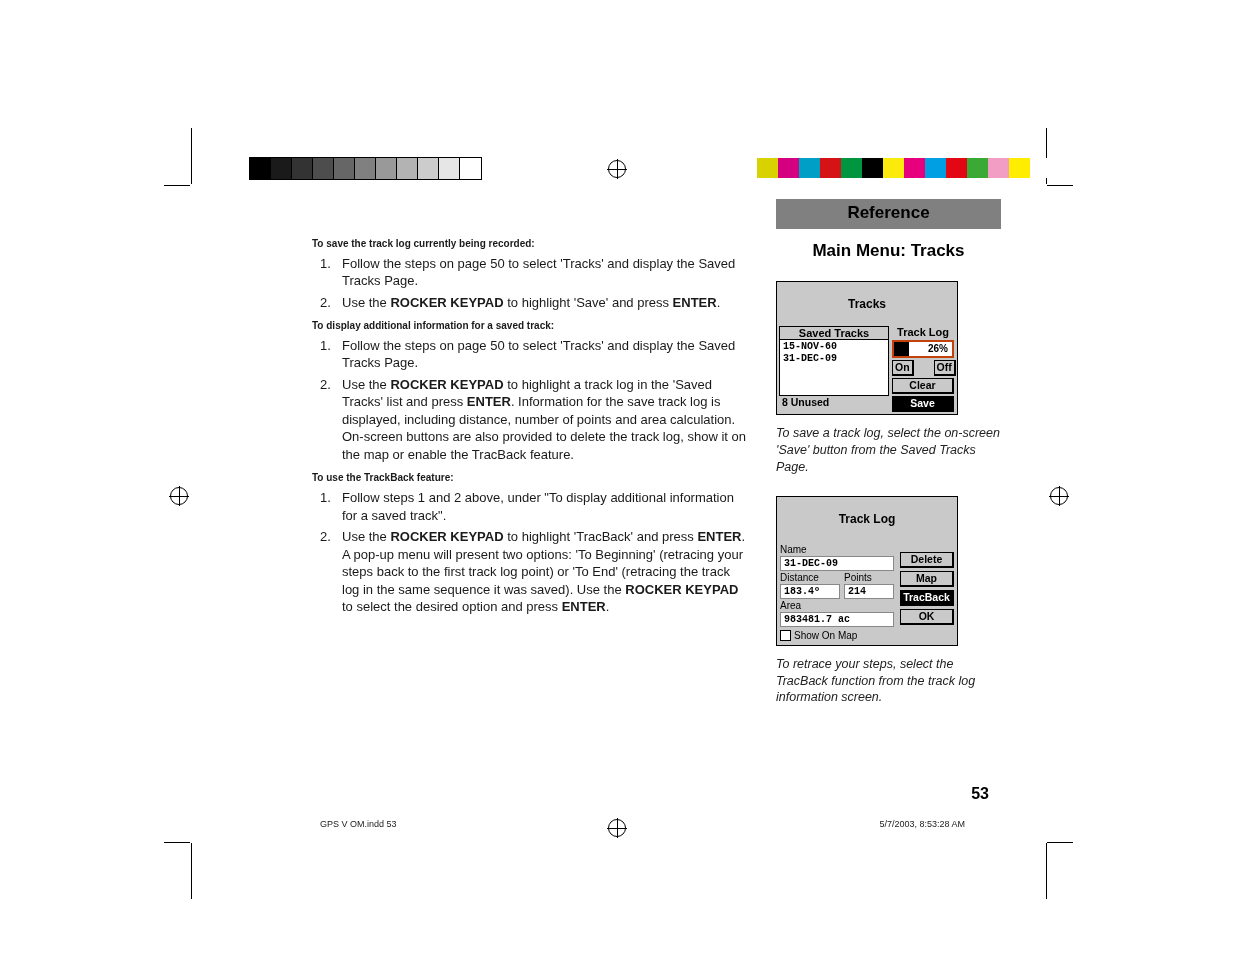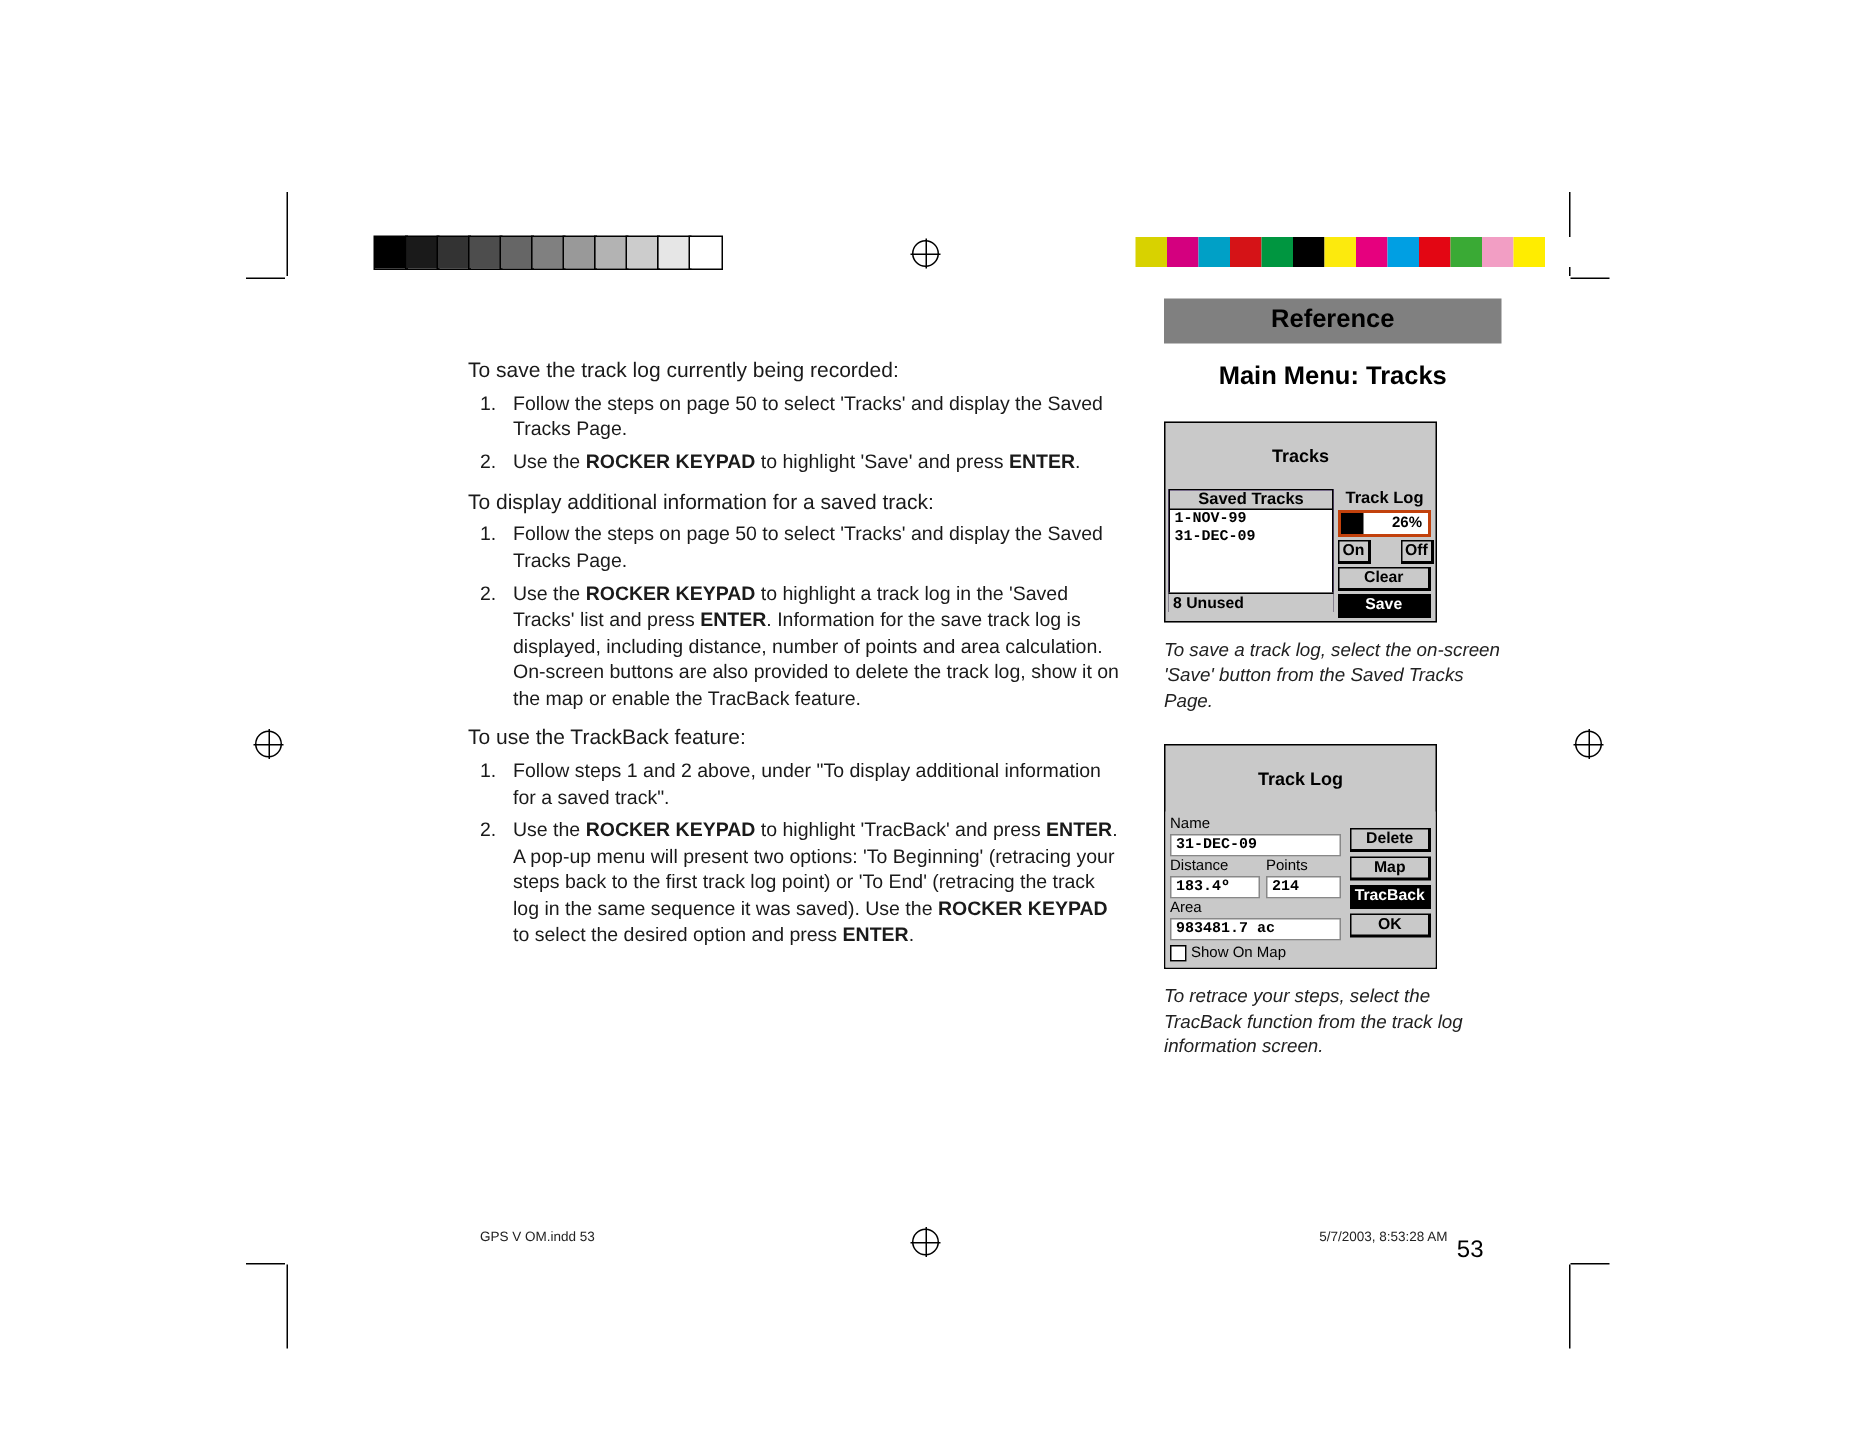"To save the track log" .left-col h4 { font-size: 14px -> 10px; font-weight: 400 -> 700 }
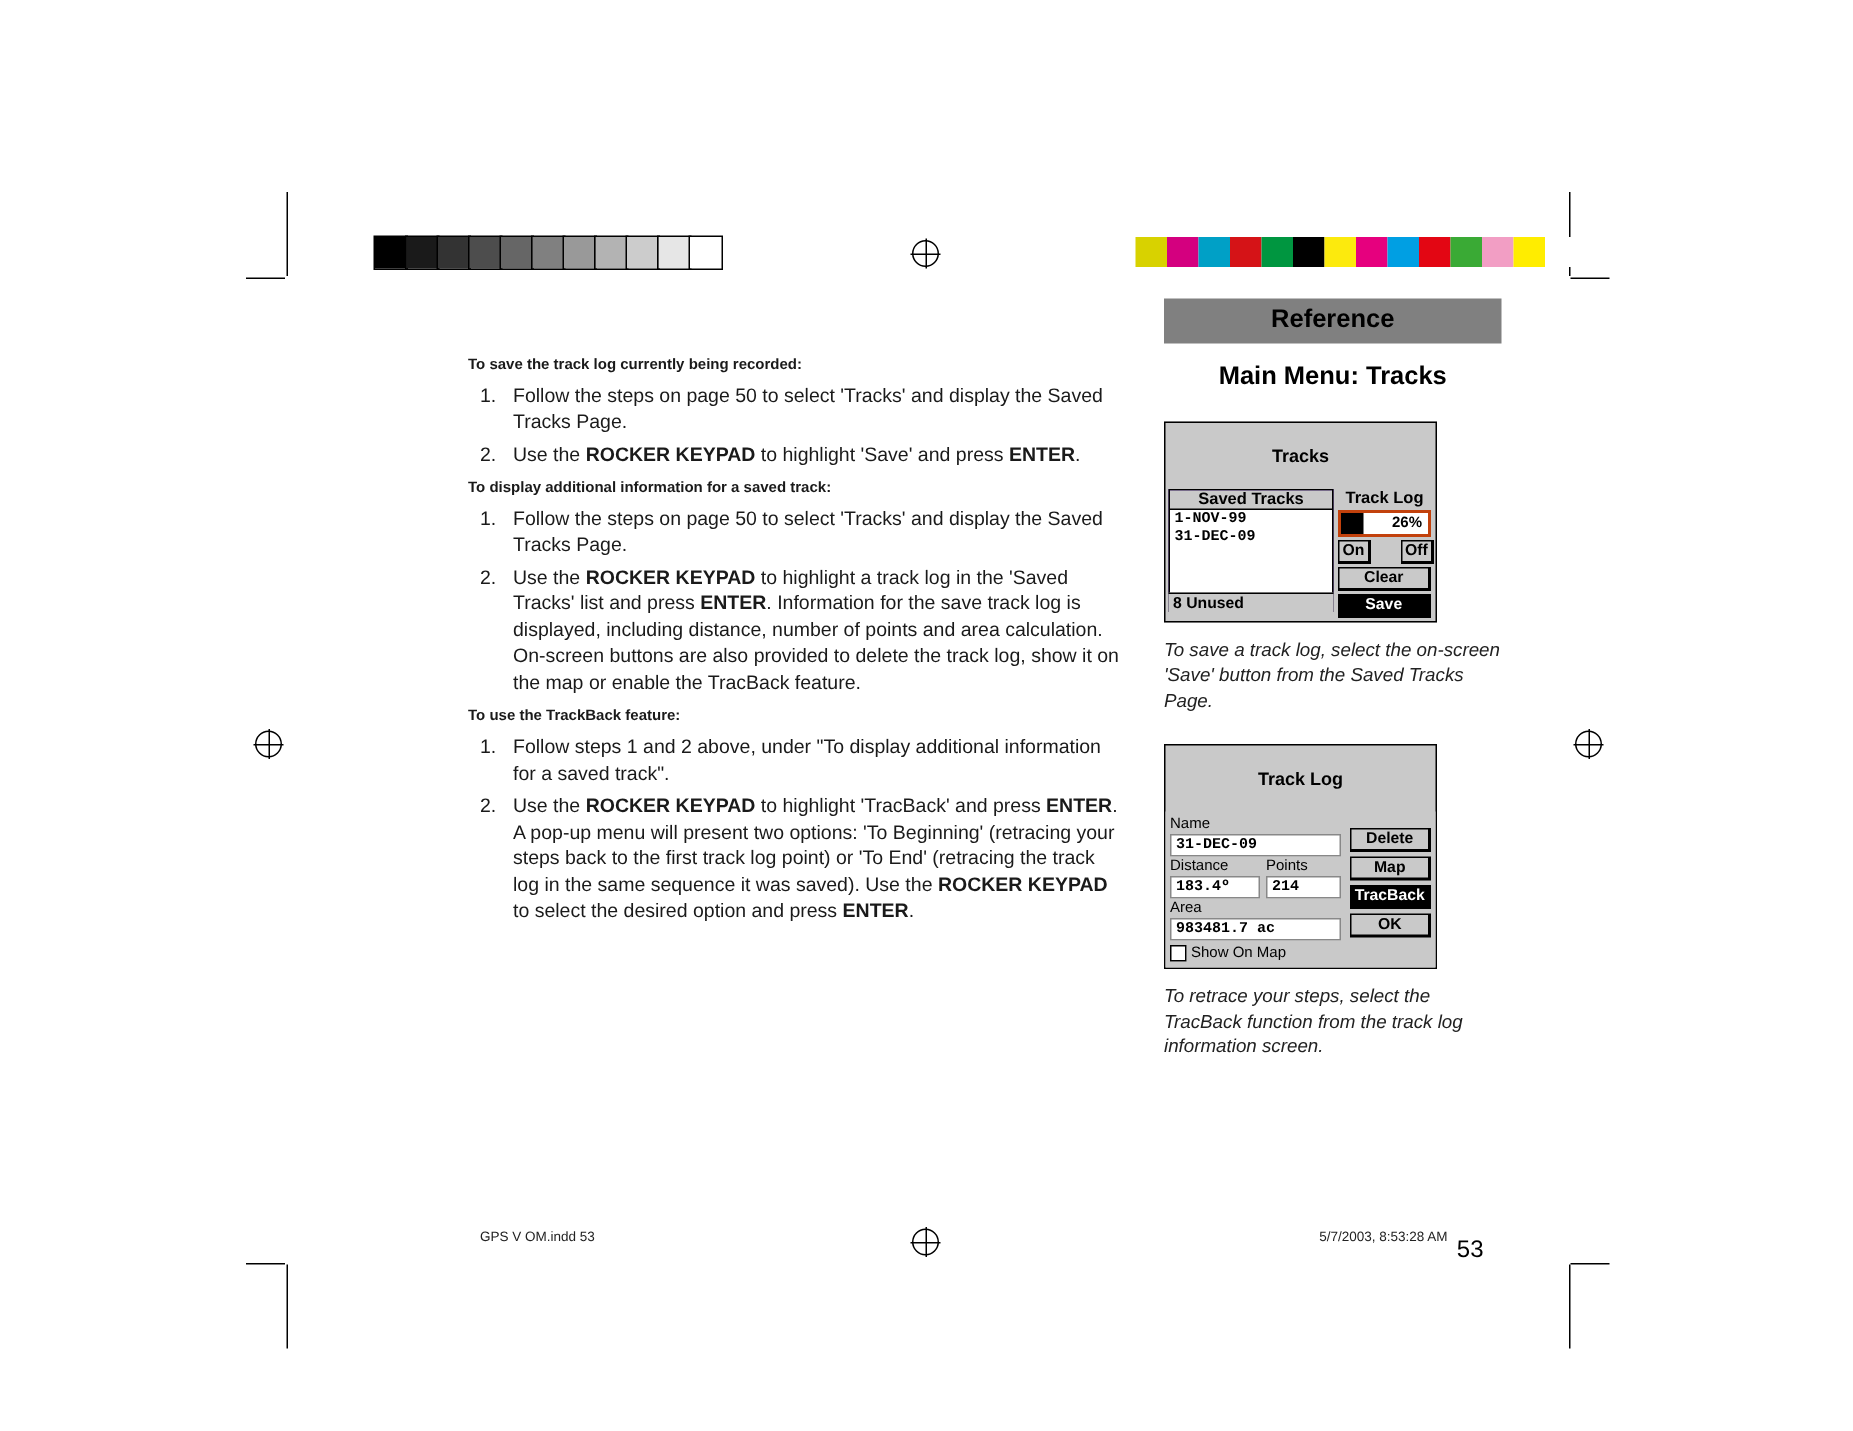"1-NOV-99" div { text: 1-NOV-99 -> 15-NOV-60 }
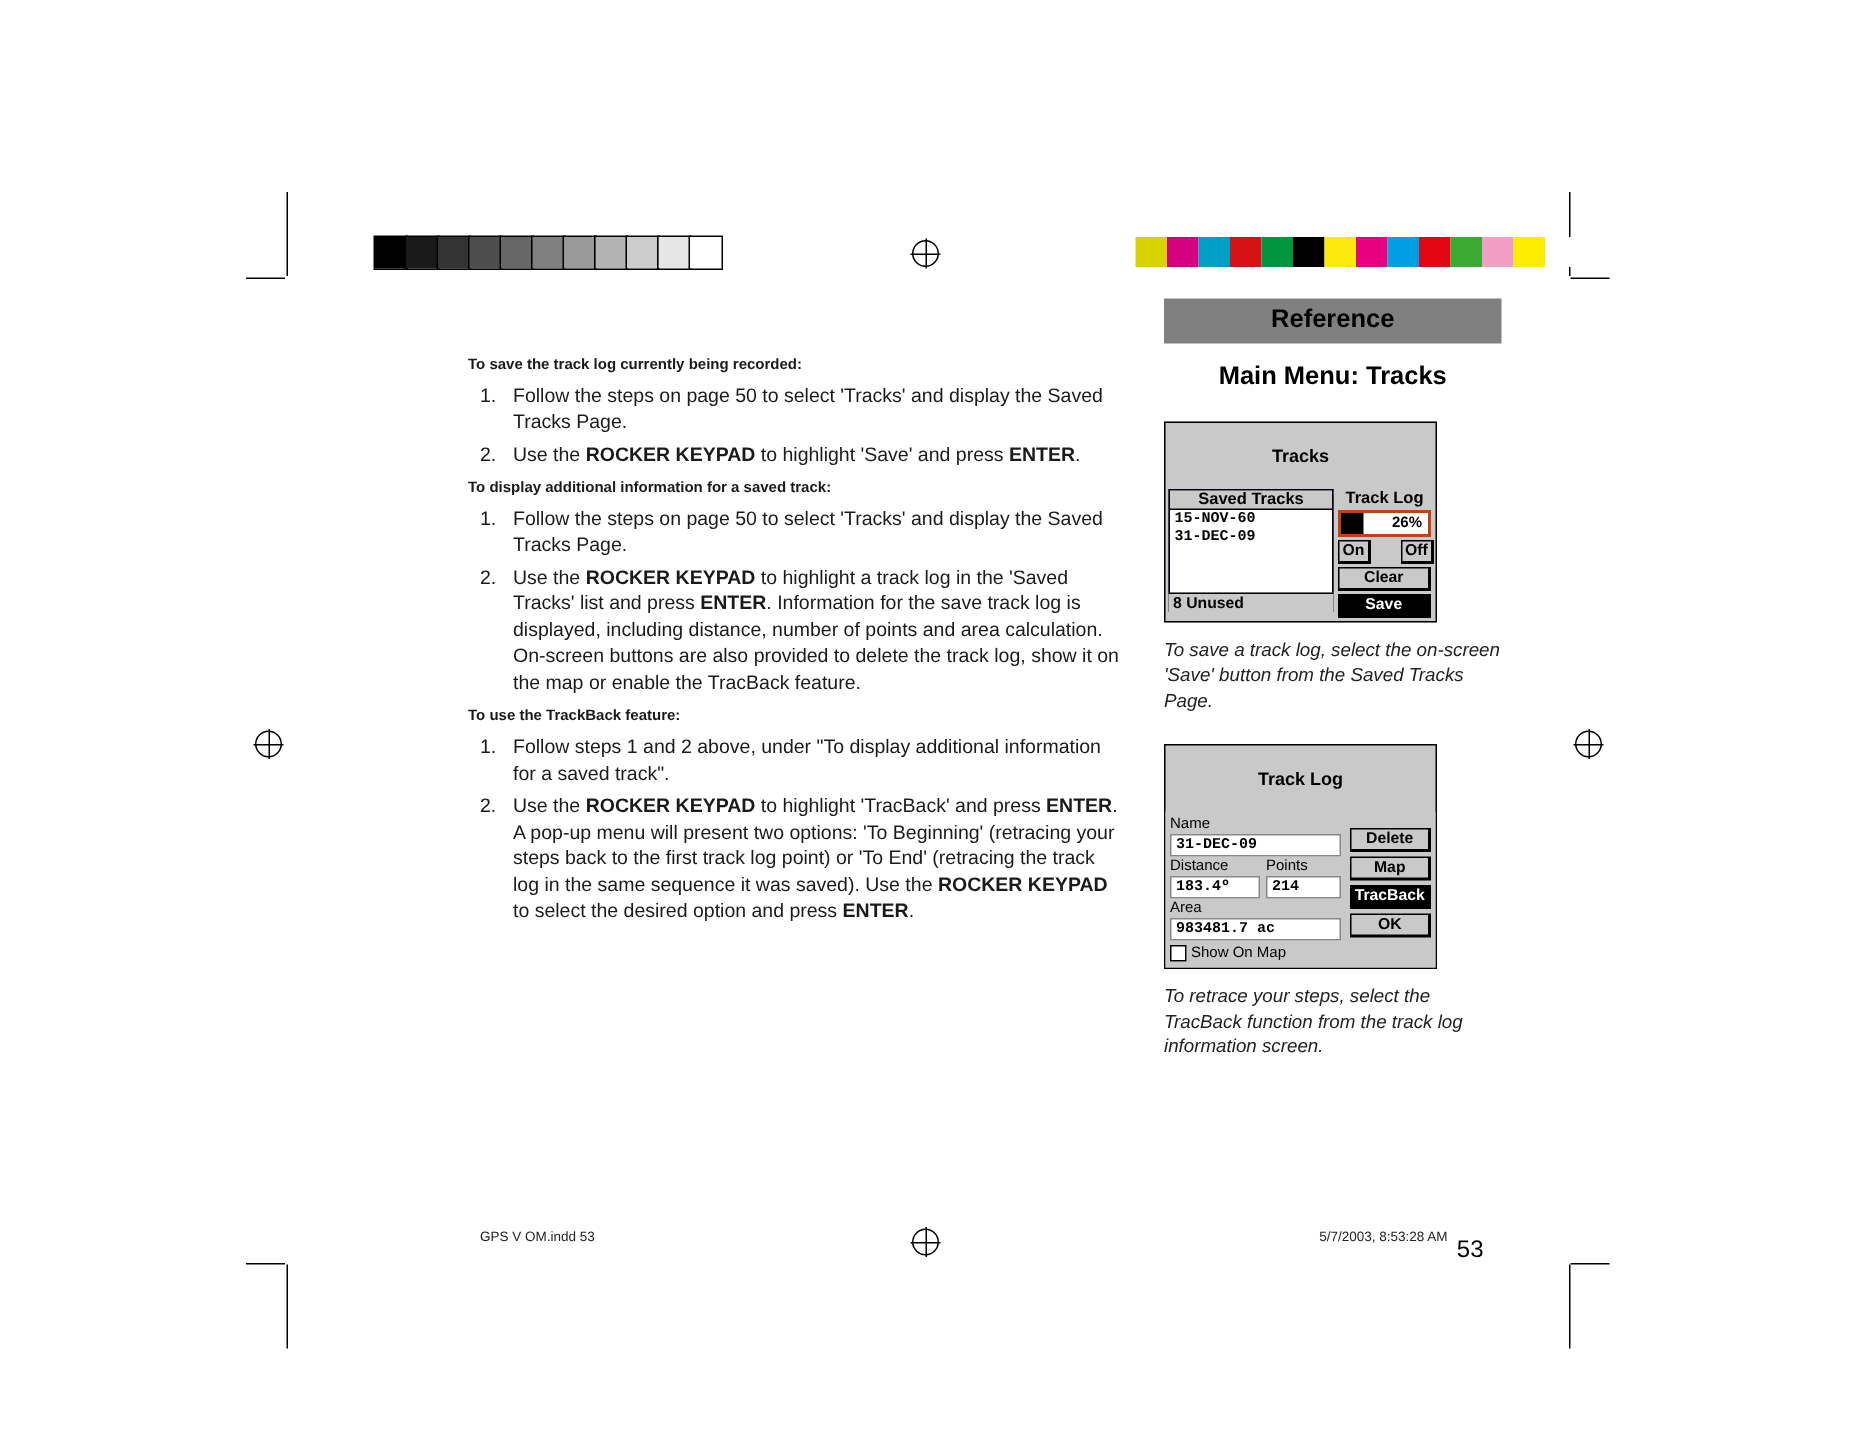"53" .page-num { font-weight: 400 -> 700; margin-top: 40px -> none }
